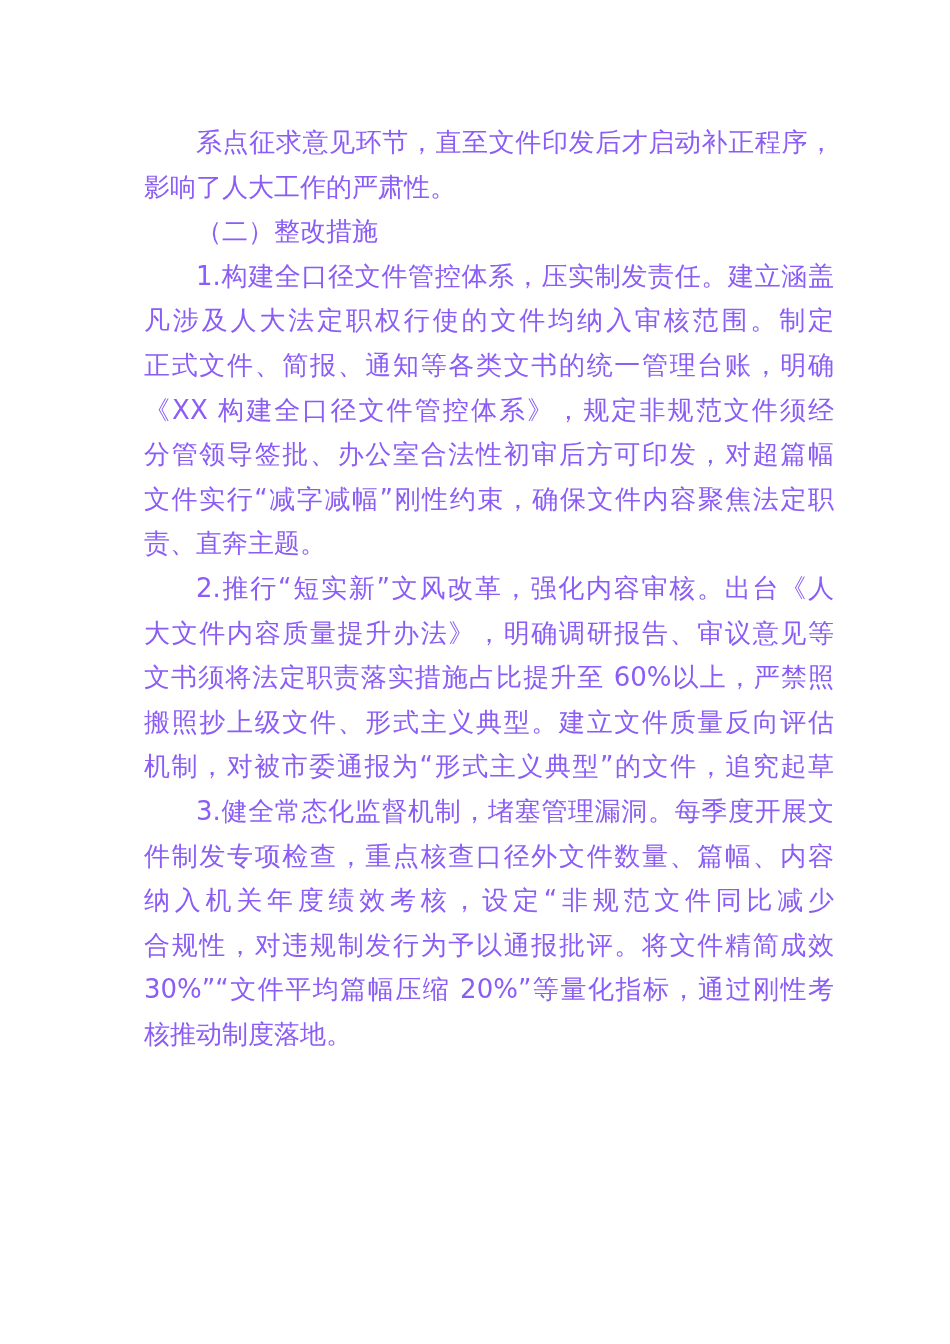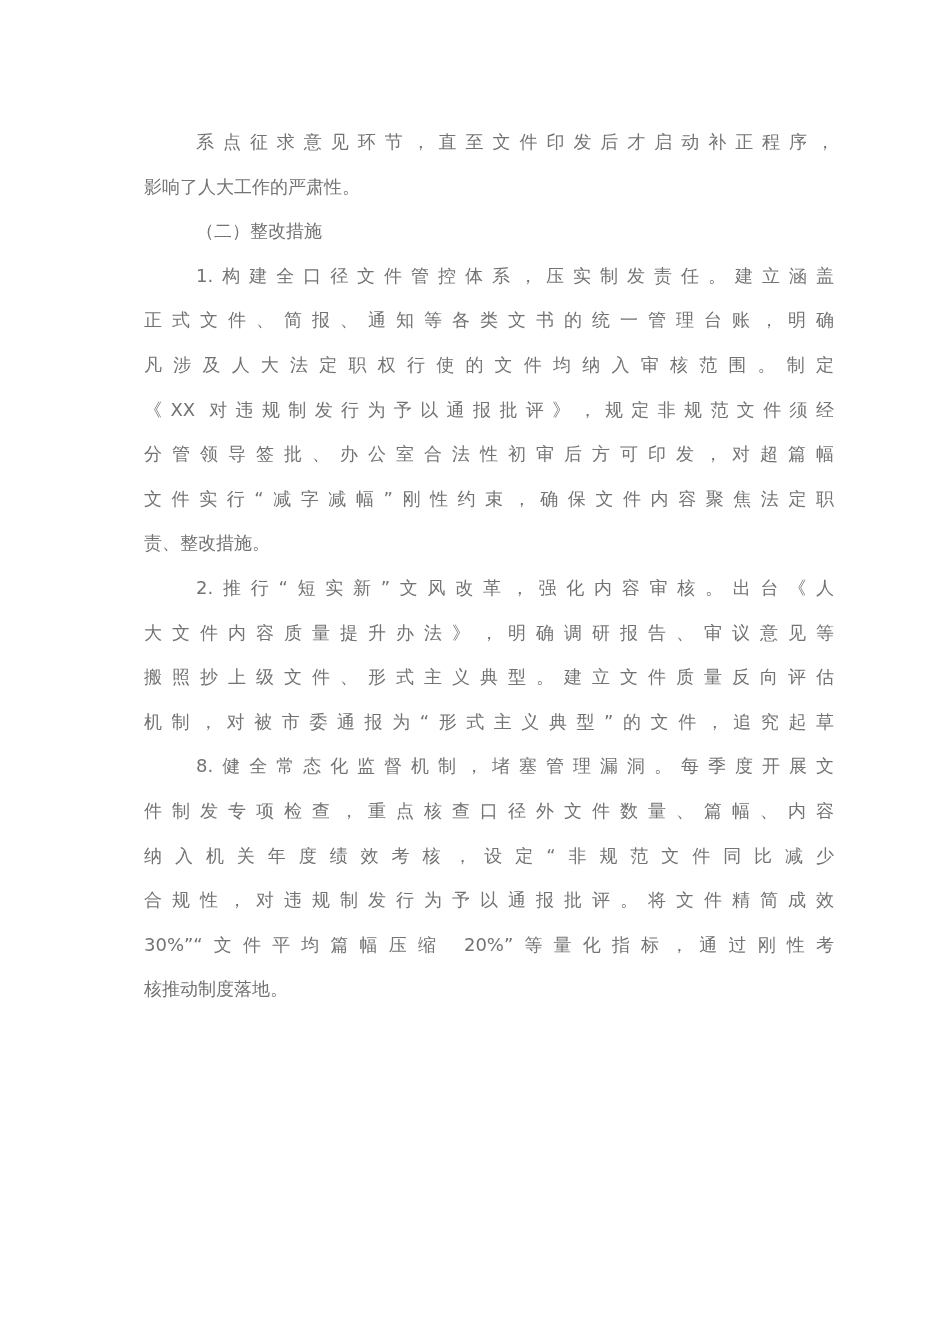"系点征求意见环节，直至文件印发后才启动补正程序，" .page { color: #737373 -> #8b5cf6; font-size: 18px -> 26px }
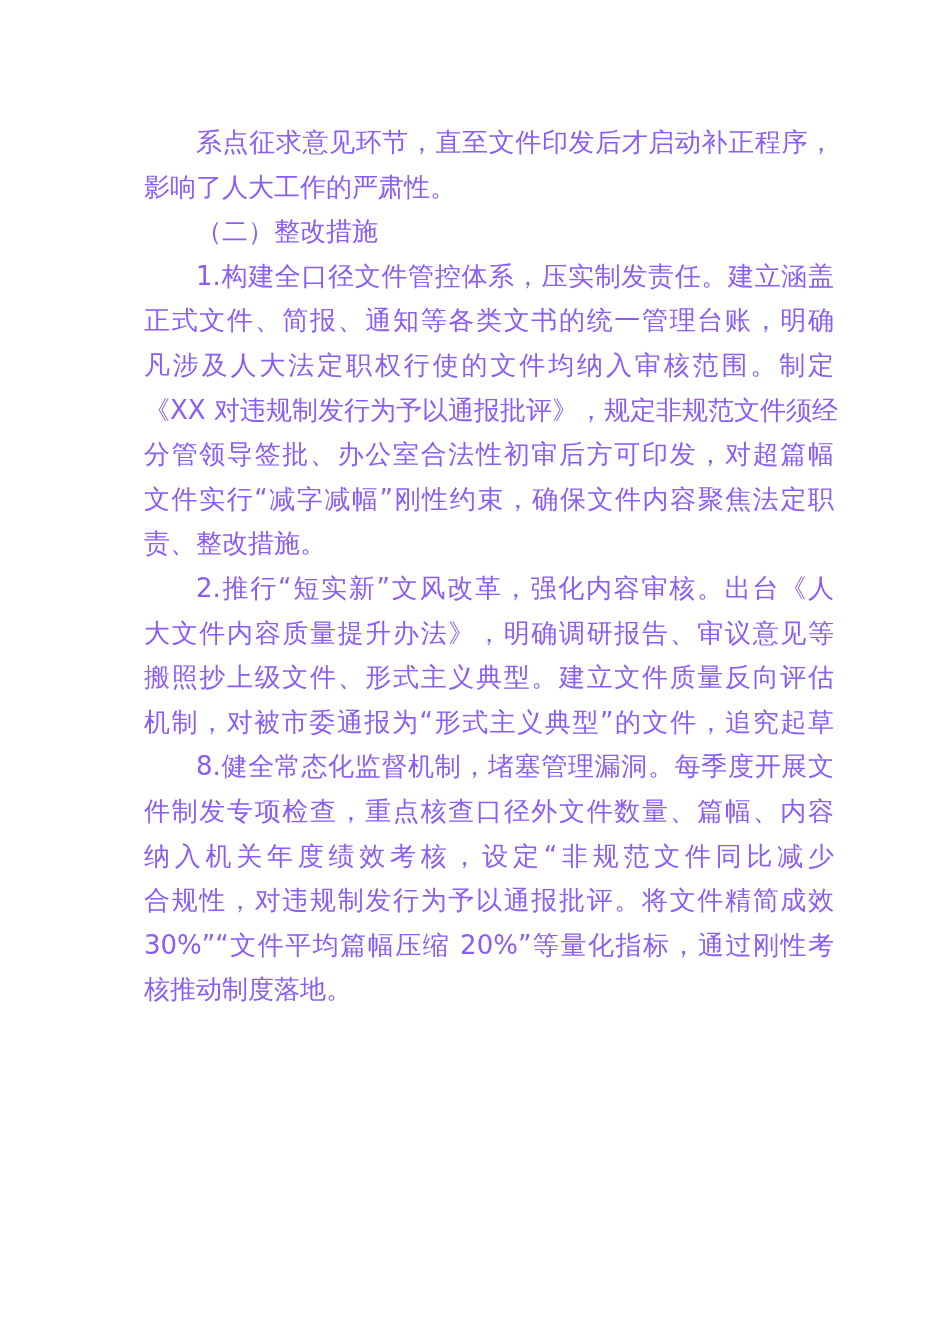"正式文件、简报、通知等各类文书的统一管理台账，明确" span.line { order: before "凡涉及人大法定职权行使的文件均纳入审核范围。制定" -> after "凡涉及人大法定职权行使的文件均纳入审核范围。制定" }
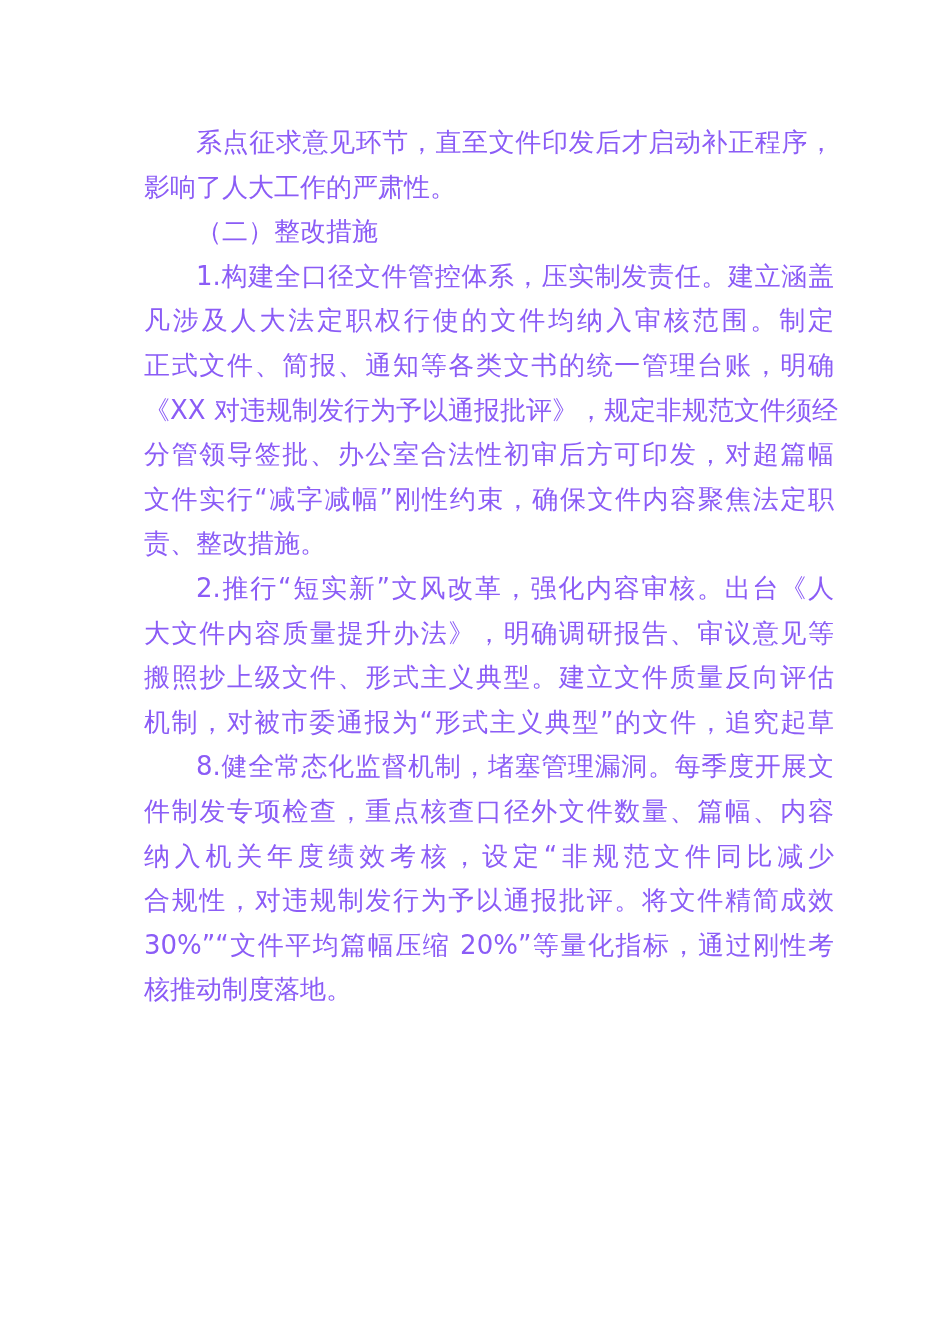"《XX 对违规制发行为予以通报批评》，规定非规范文件须经" span.line { text: 对违规制发行为予以通报批评 -> 构建全口径文件管控体系 }
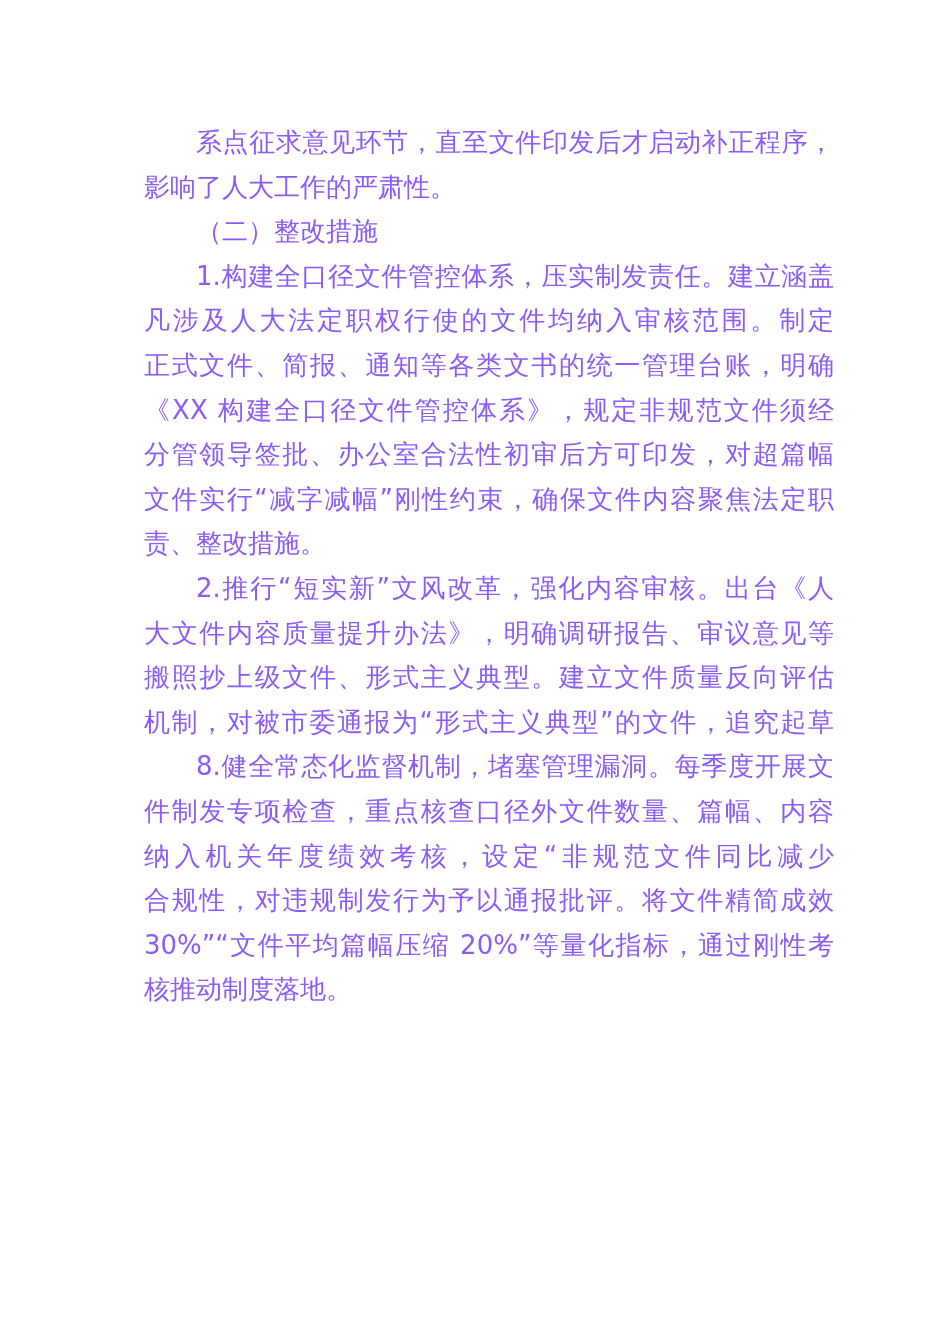"责、整改措施。" span.line { text: 整改措施 -> 直奔主题 }
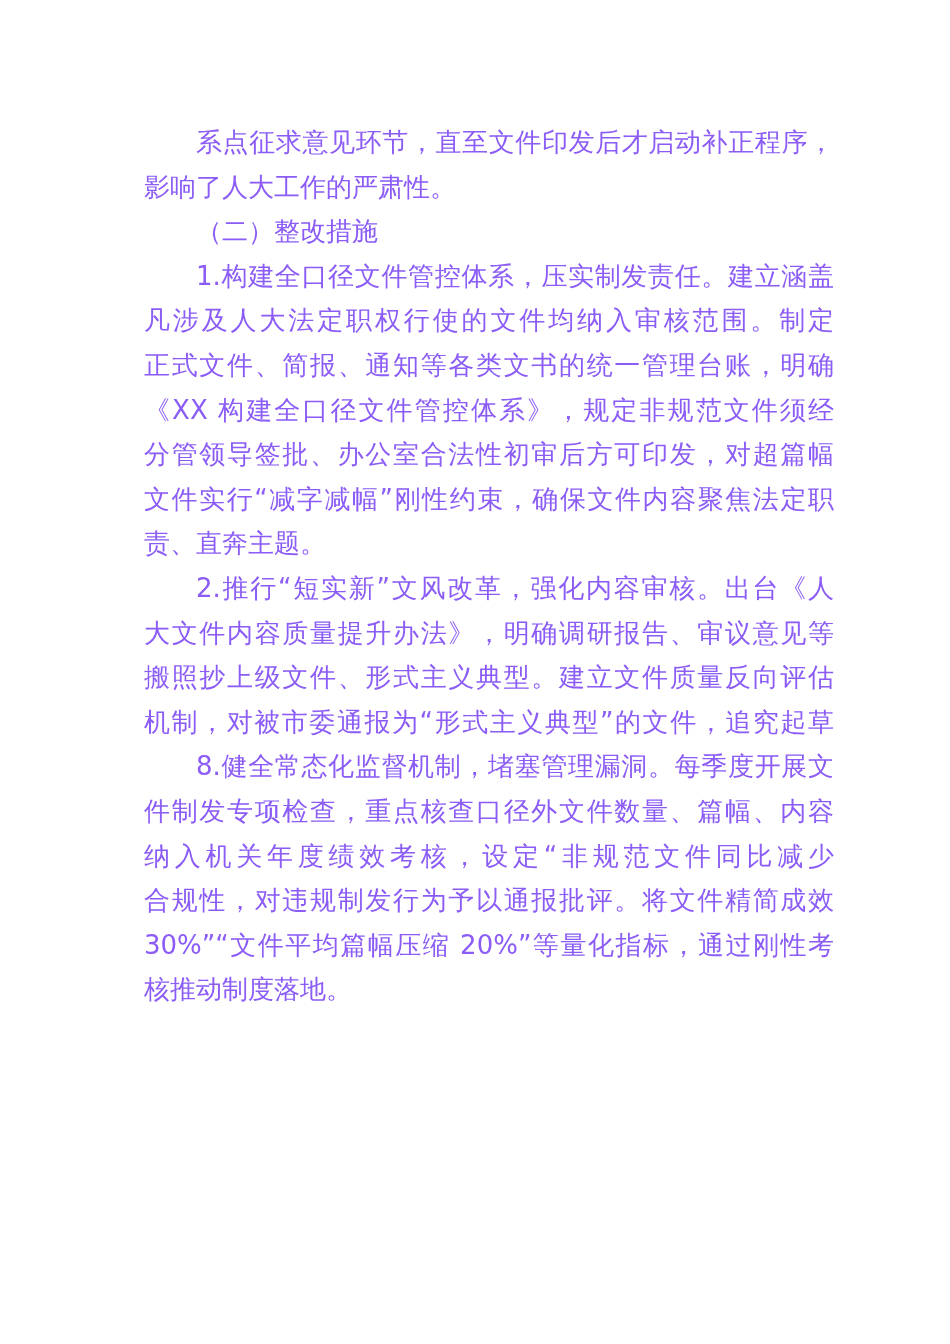"文书须将法定职责落实措施占比提升至 60%以上，严禁照" span.line { html: none -> <span>文书须将法定职责落实措施占比提升至 60%以上，严禁照</span> }
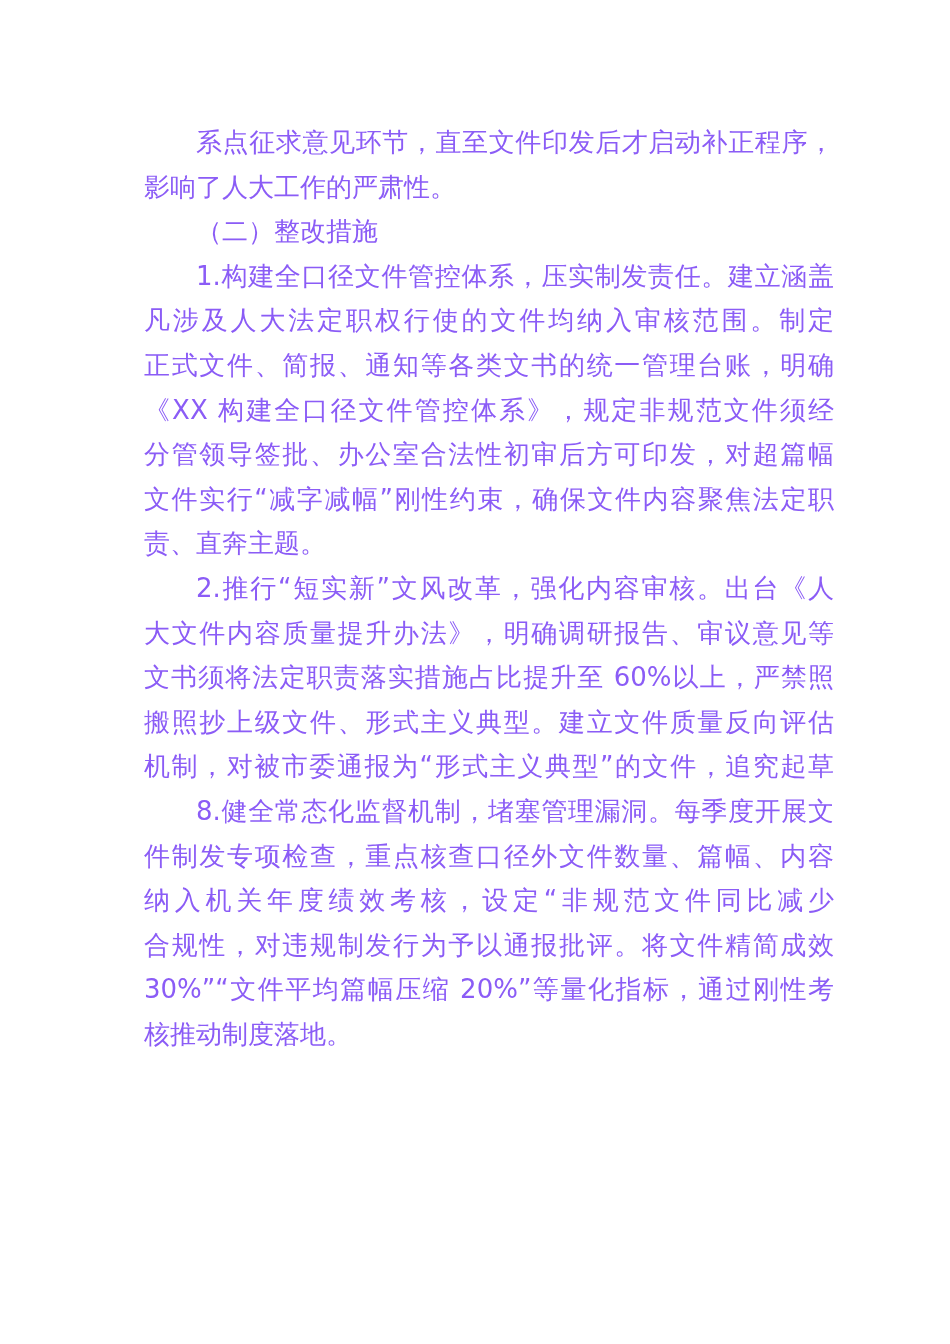"8.健全常态化监督机制，堵塞管理漏洞。每季度开展文" span.line { text: 8 -> 3 }
